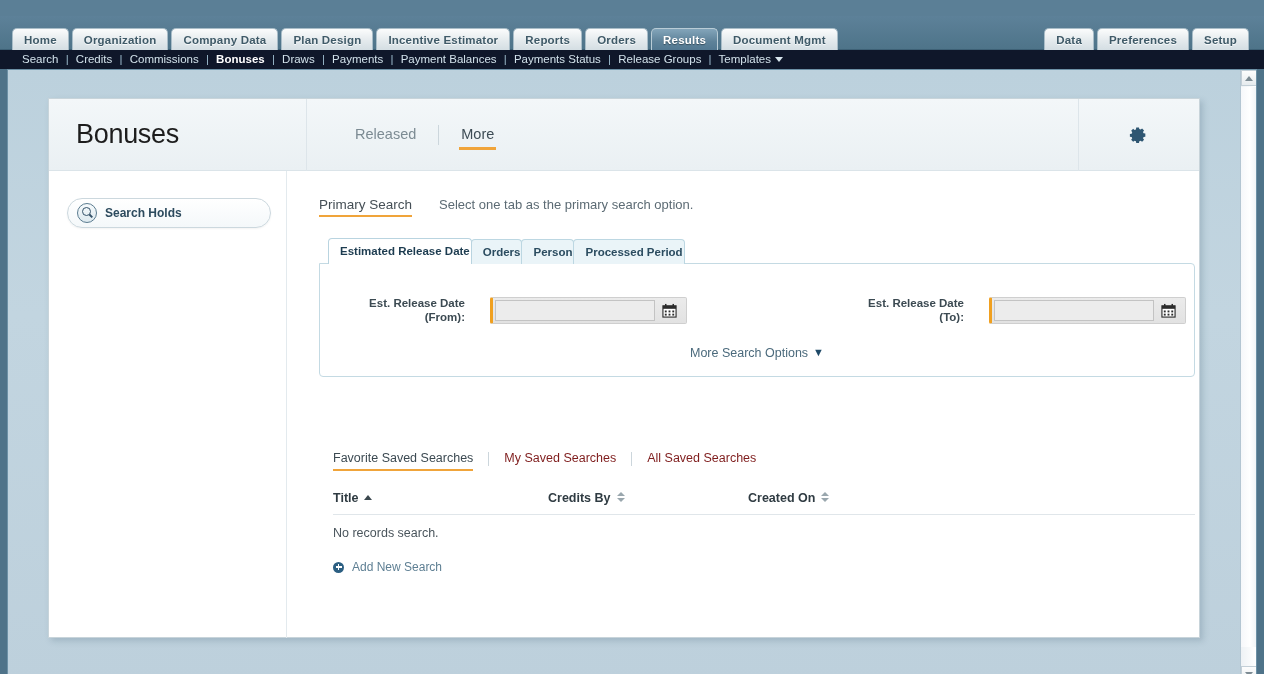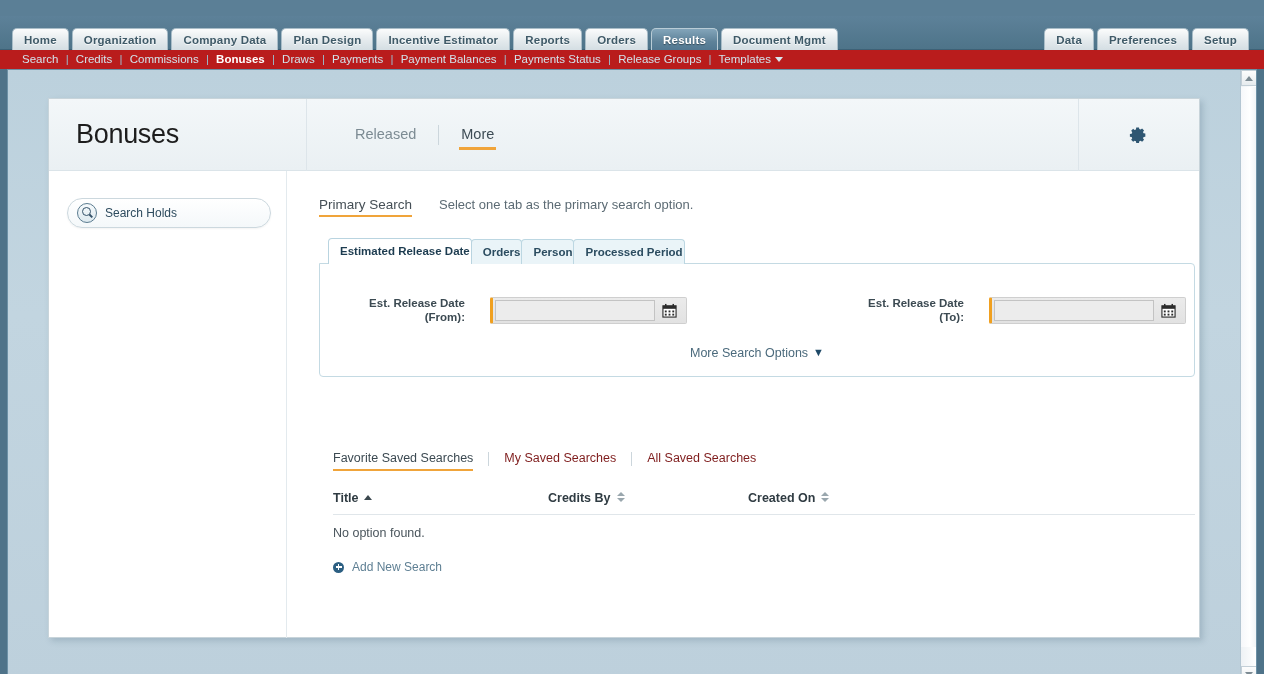"Search | Credits | Commissions" .subnav { background: #b91c1c -> #0f172a }
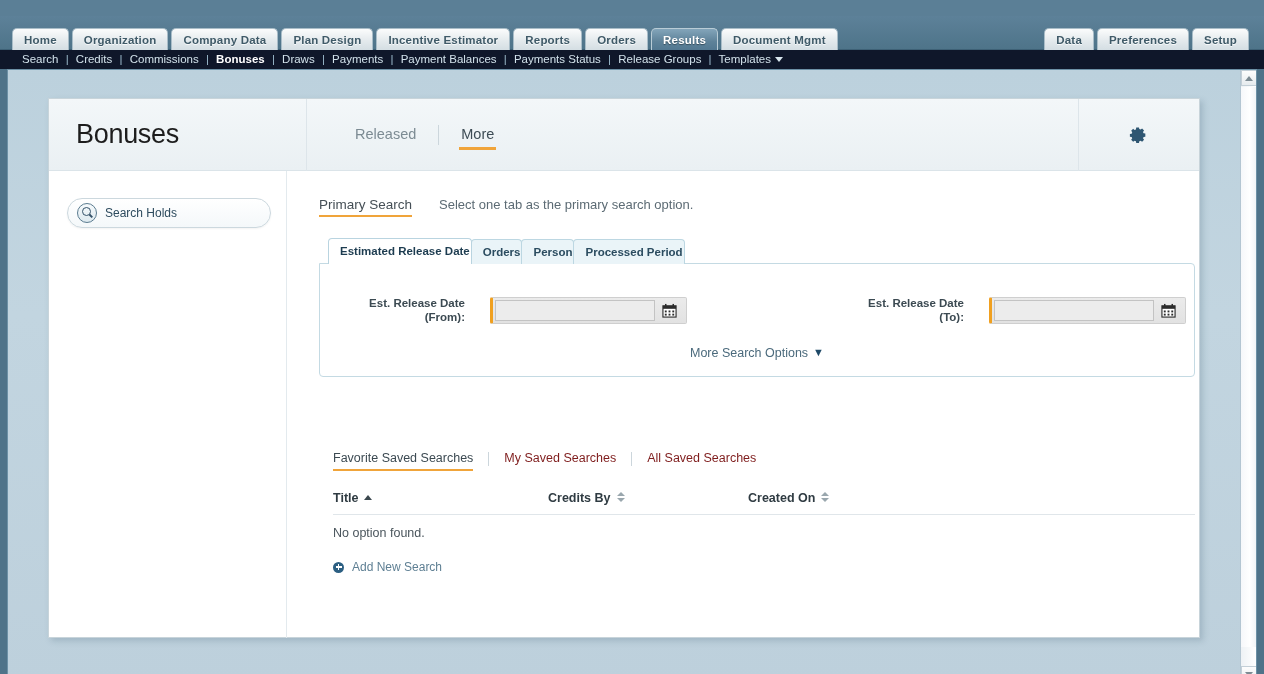"Search Holds" .pill-label { font-weight: normal -> bold }
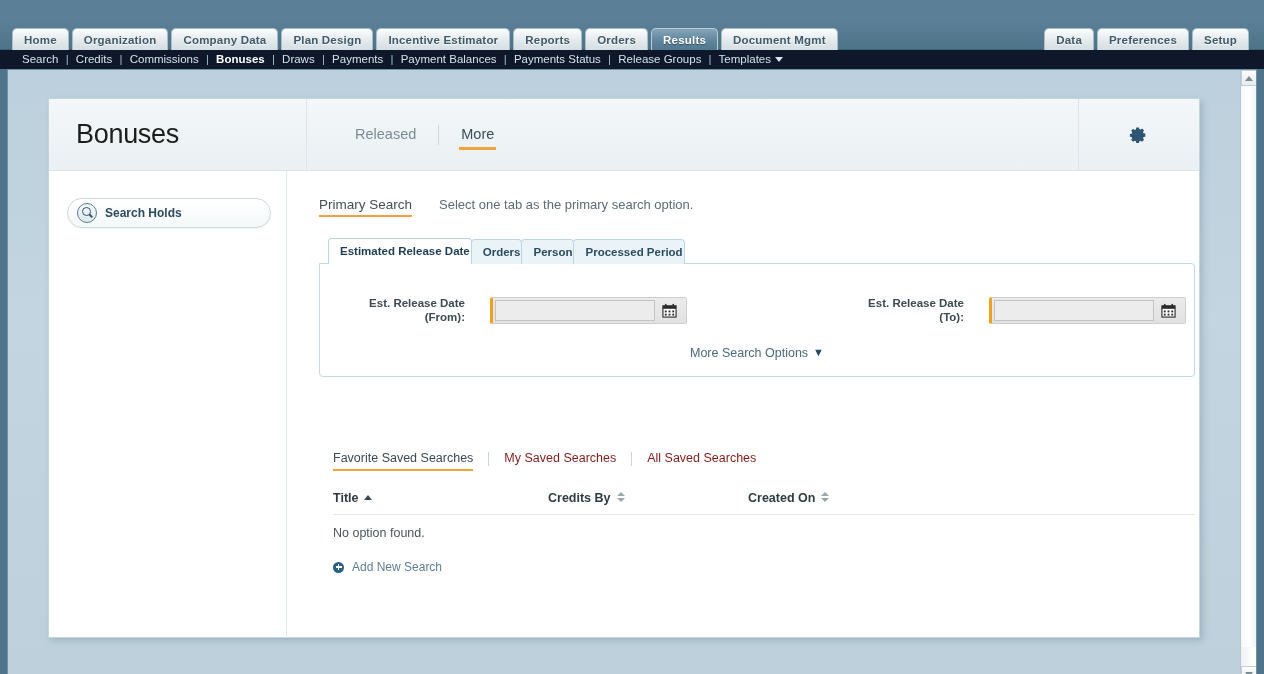"No option found." td { text: option found -> records search }
